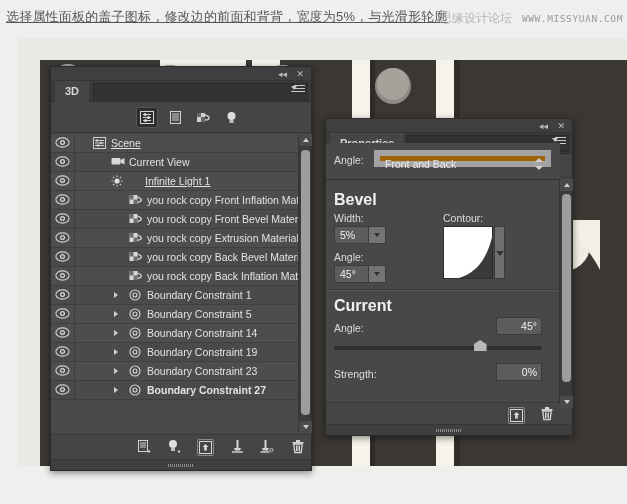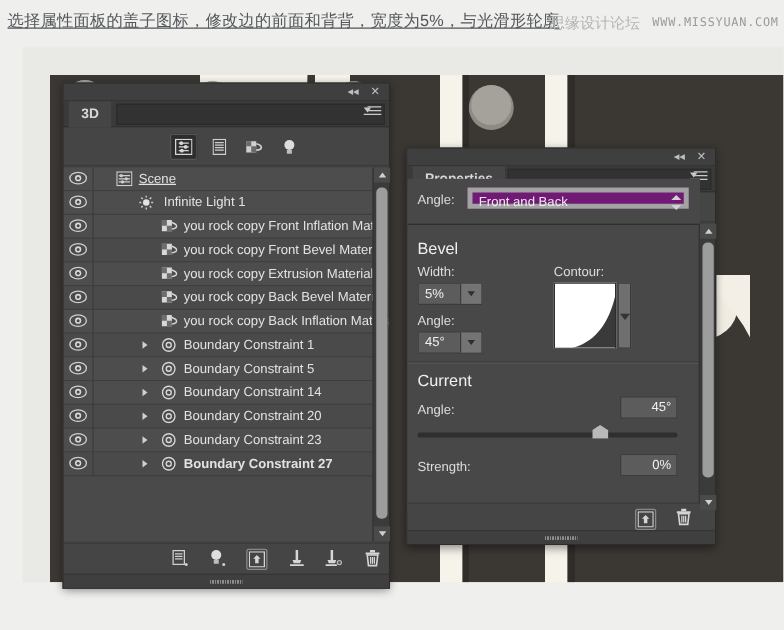"Current View" div.row { html: none -> <div> <span> <svg> <ellipse></ellipse> <circle></circle> <circle></circle> </svg> </span> <span></span> <span> <svg> <rect></rect> <path></path> </svg> </span> <span>Current View</span> </div> }
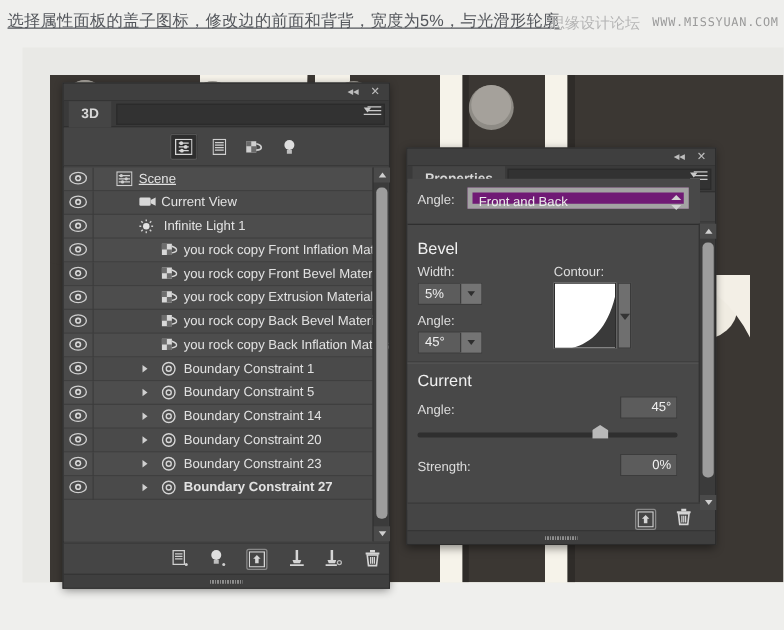"Front and Back" .combo { background: #701a75 -> #a16207; border: 4px solid #a3a3a3 -> 6px solid #a3a3a3 }
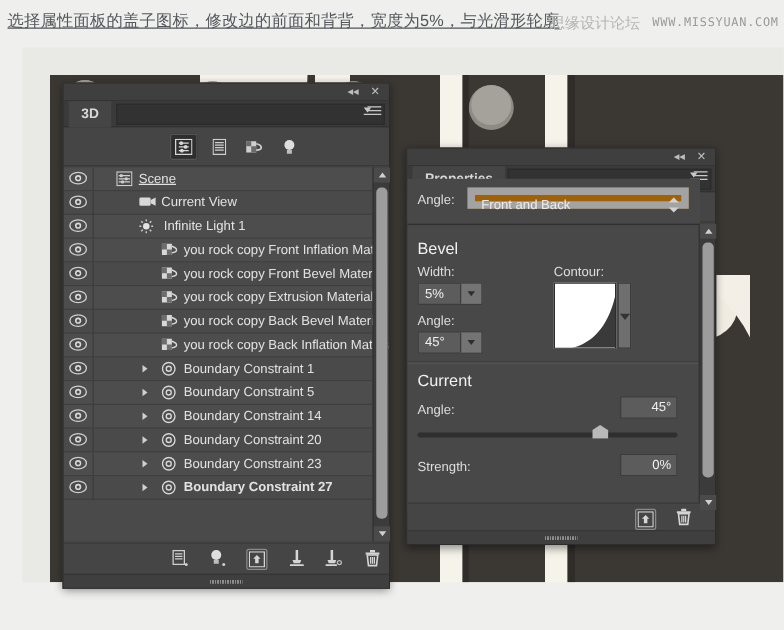"Infinite Light 1" span.lbl { left: 80px -> 94px; text-decoration: none -> underline }
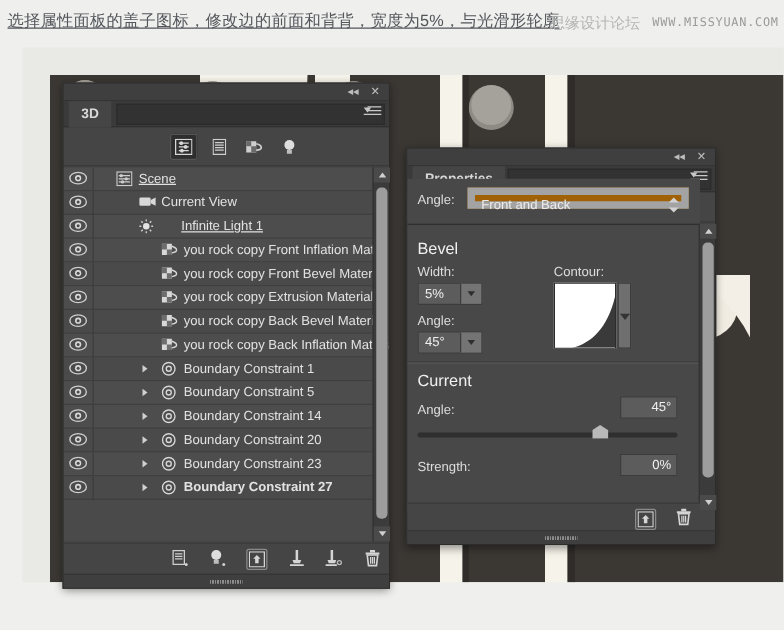"Bevel" .sect-title { font-size: 13px -> 16px; font-weight: normal -> bold }
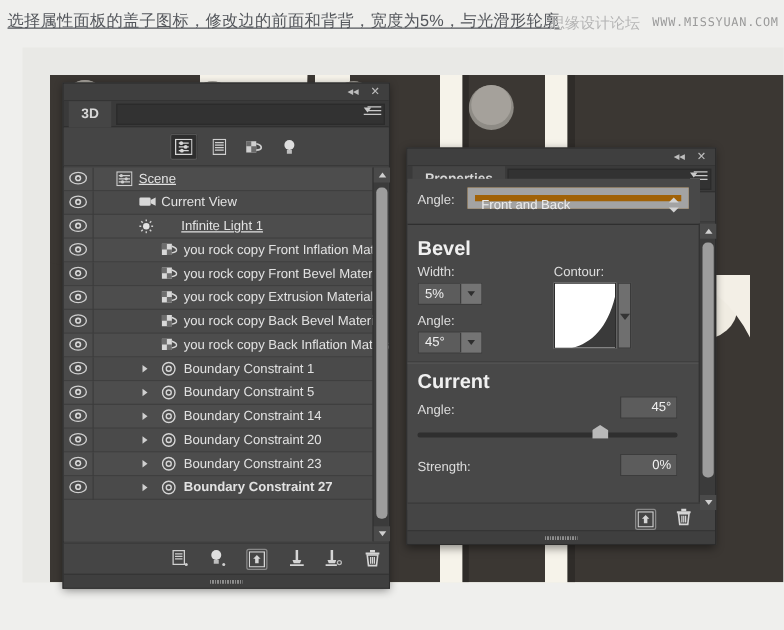"Boundary Constraint 20" span.lbl { text: 20 -> 19 }
